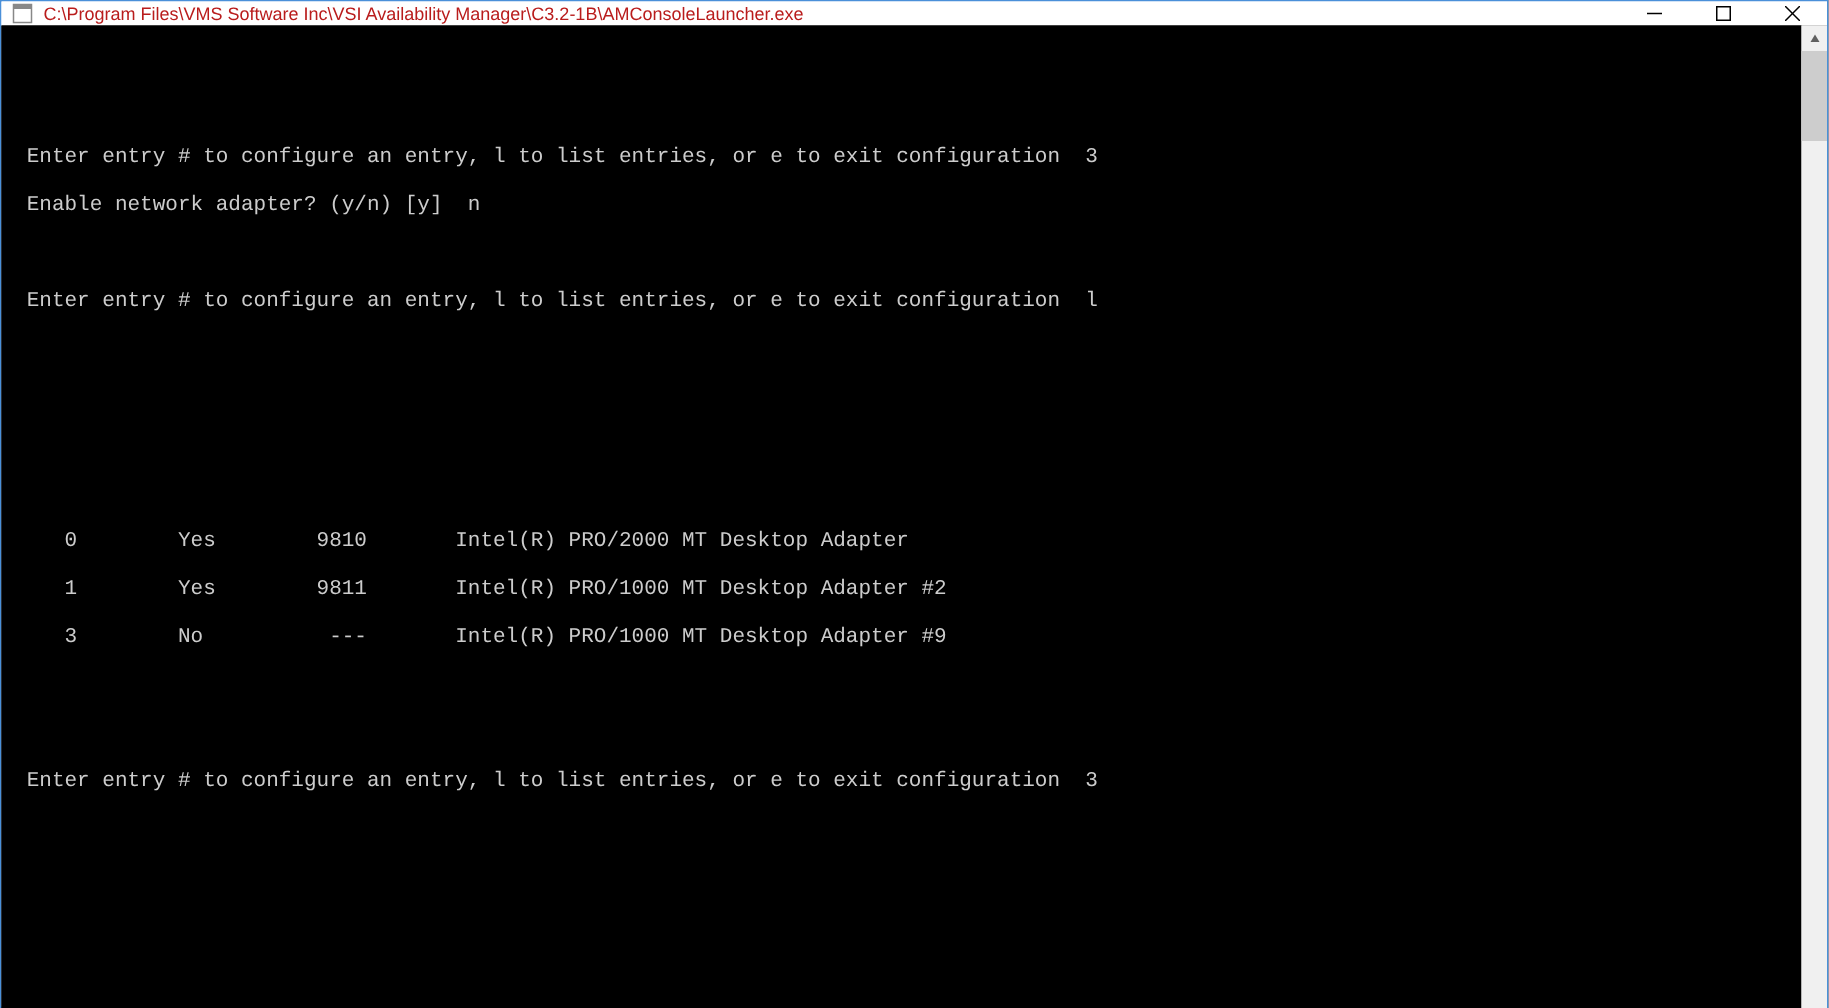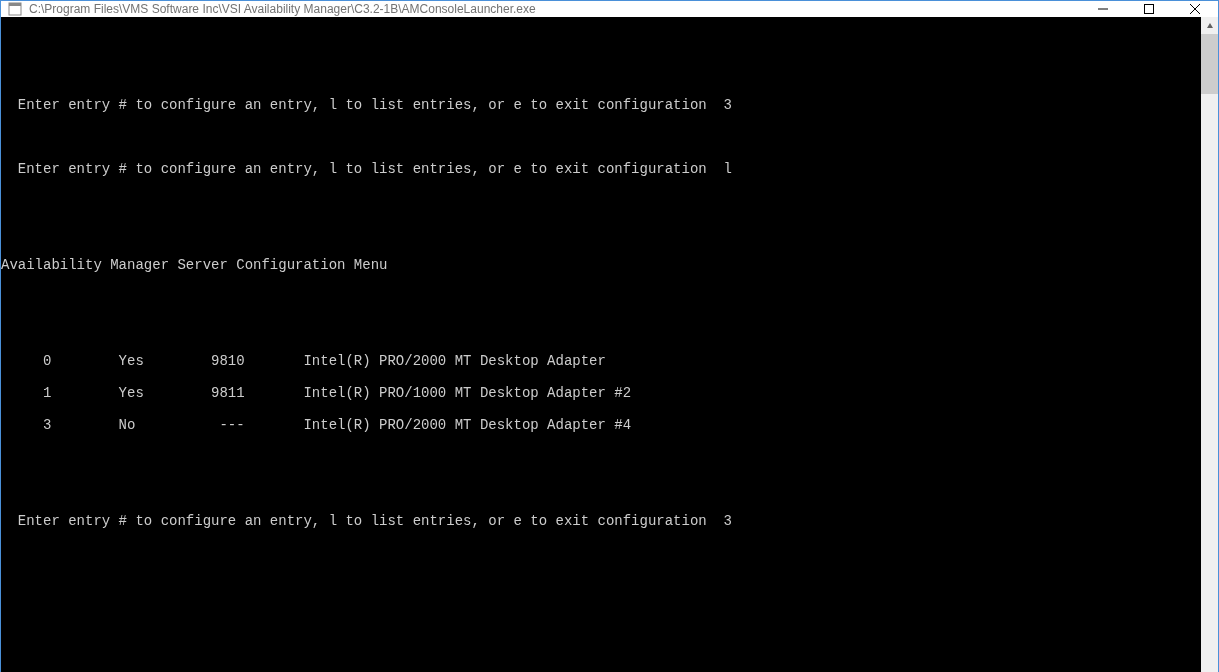"C:\Program Files\VMS Software Inc\VSI" .titlebar-text { color: #737373 -> #b91c1c }
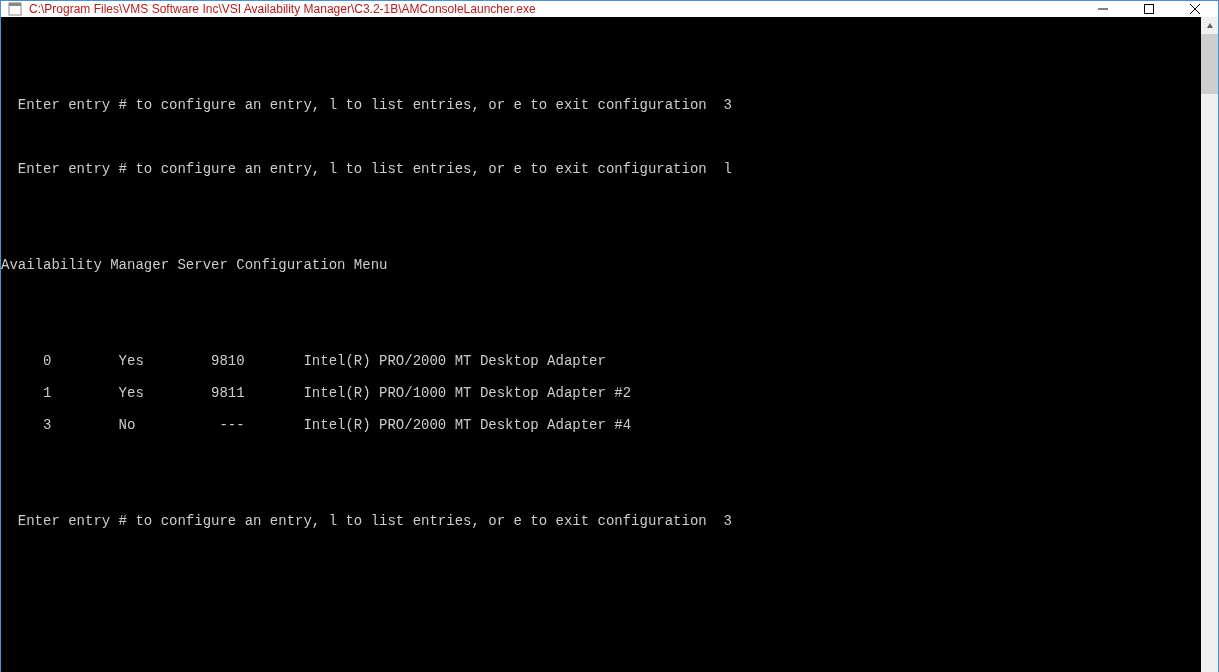"Enable network adapter? (y/n) [y]" span.line { html: none -> <span> Enable network adapter? (y/n) [y] n</span> }
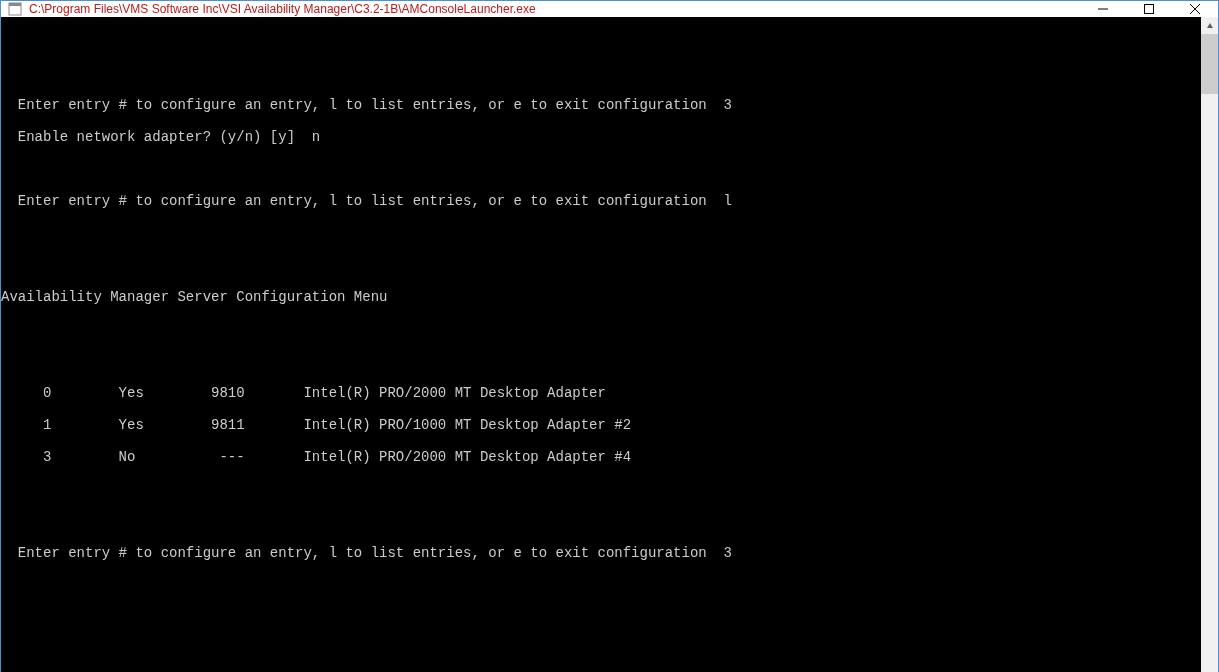"Availability Manager Server" span.line { html: <span>Availability Manager Server Configuration Menu</span> -> none }
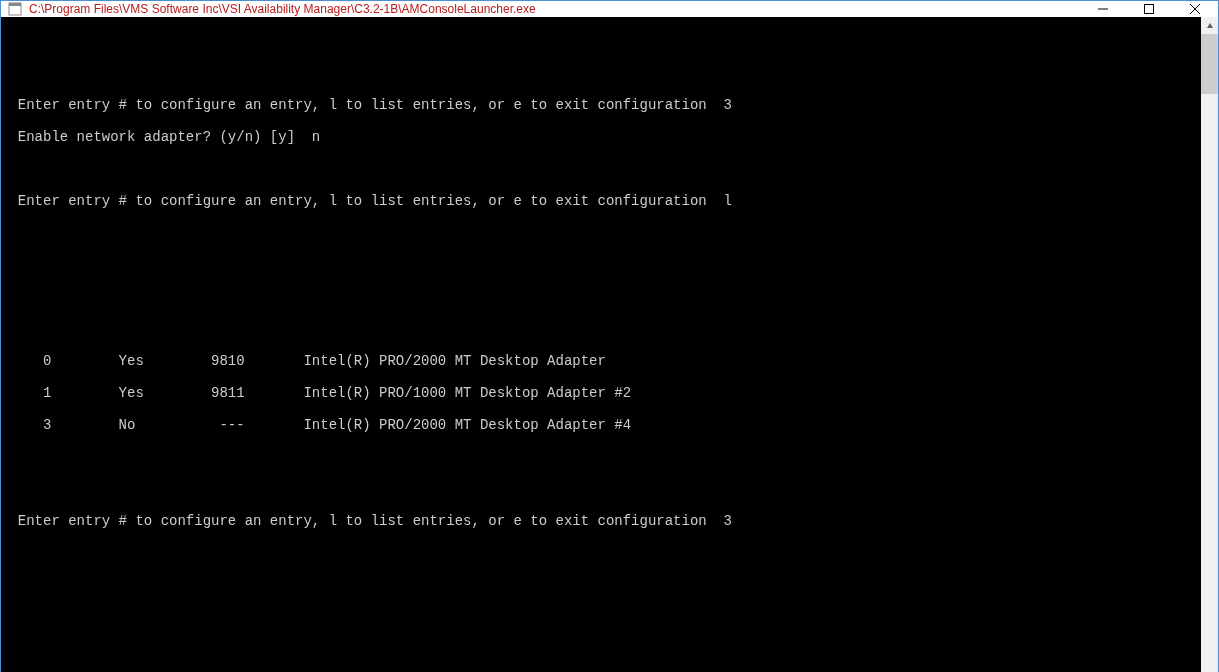"3 No --- Intel(R) PRO/2000" span.line { text: PRO/2000 MT Desktop Adapter #4 -> PRO/1000 MT Desktop Adapter #9 }
